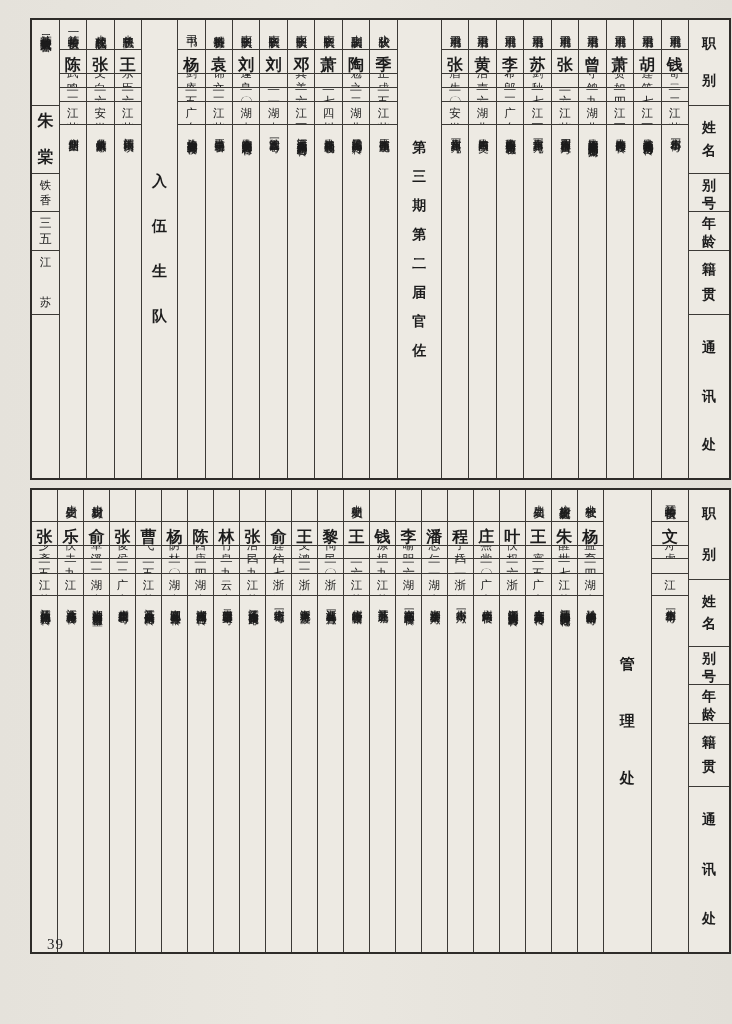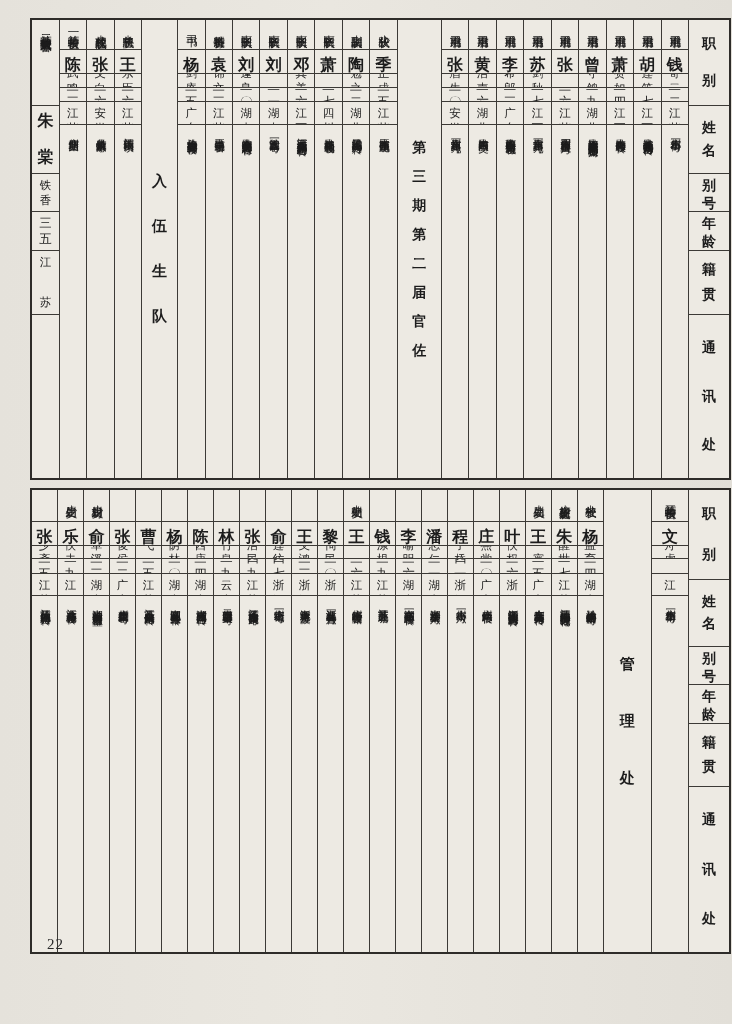"22" div.pageno { text: 22 -> 39 }
